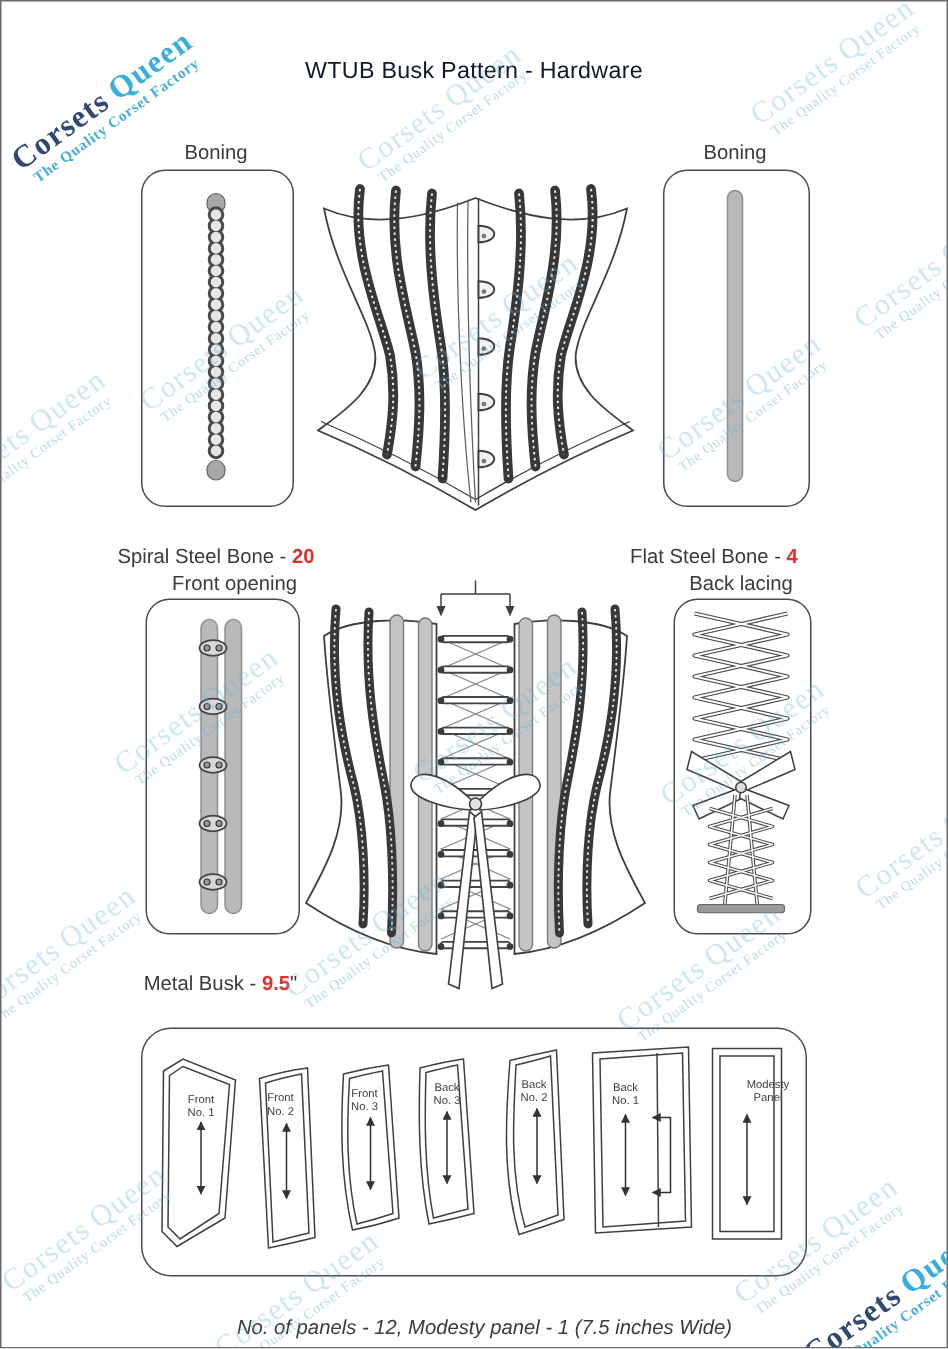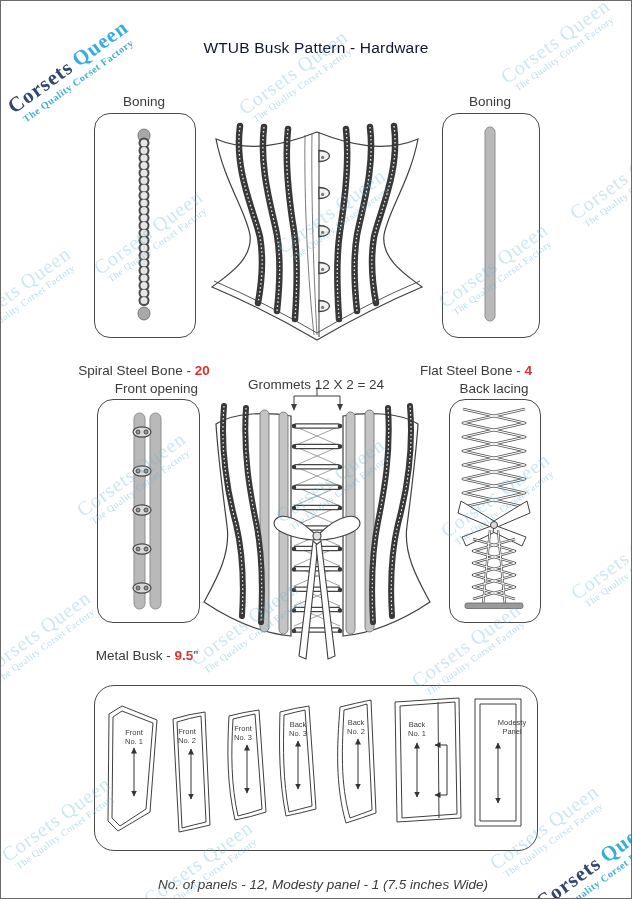"Grommets 12 X 2 =" div.abs { html: <div>Grommets 12 X 2 = 24</div> -> none }
